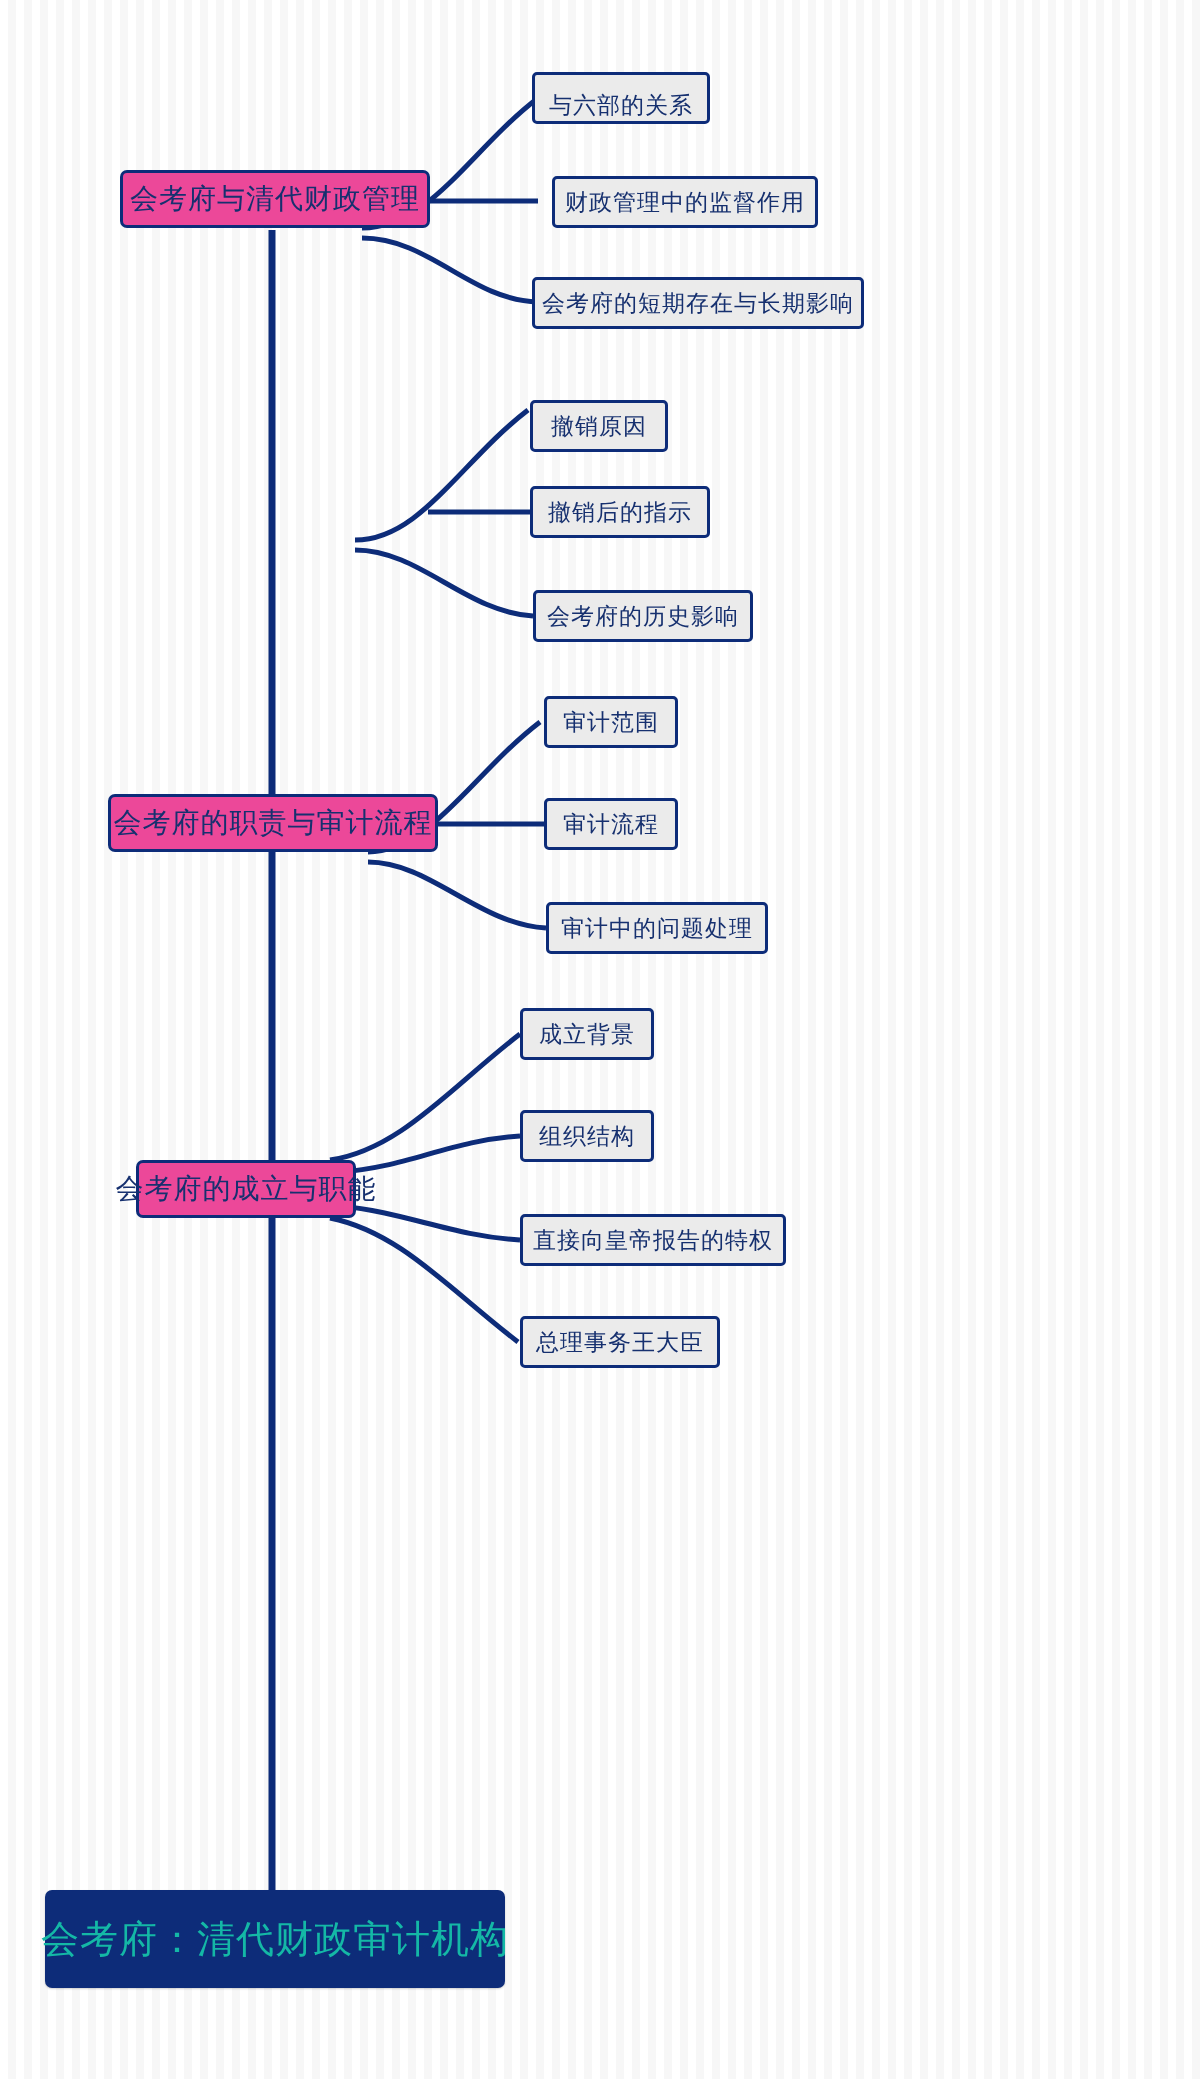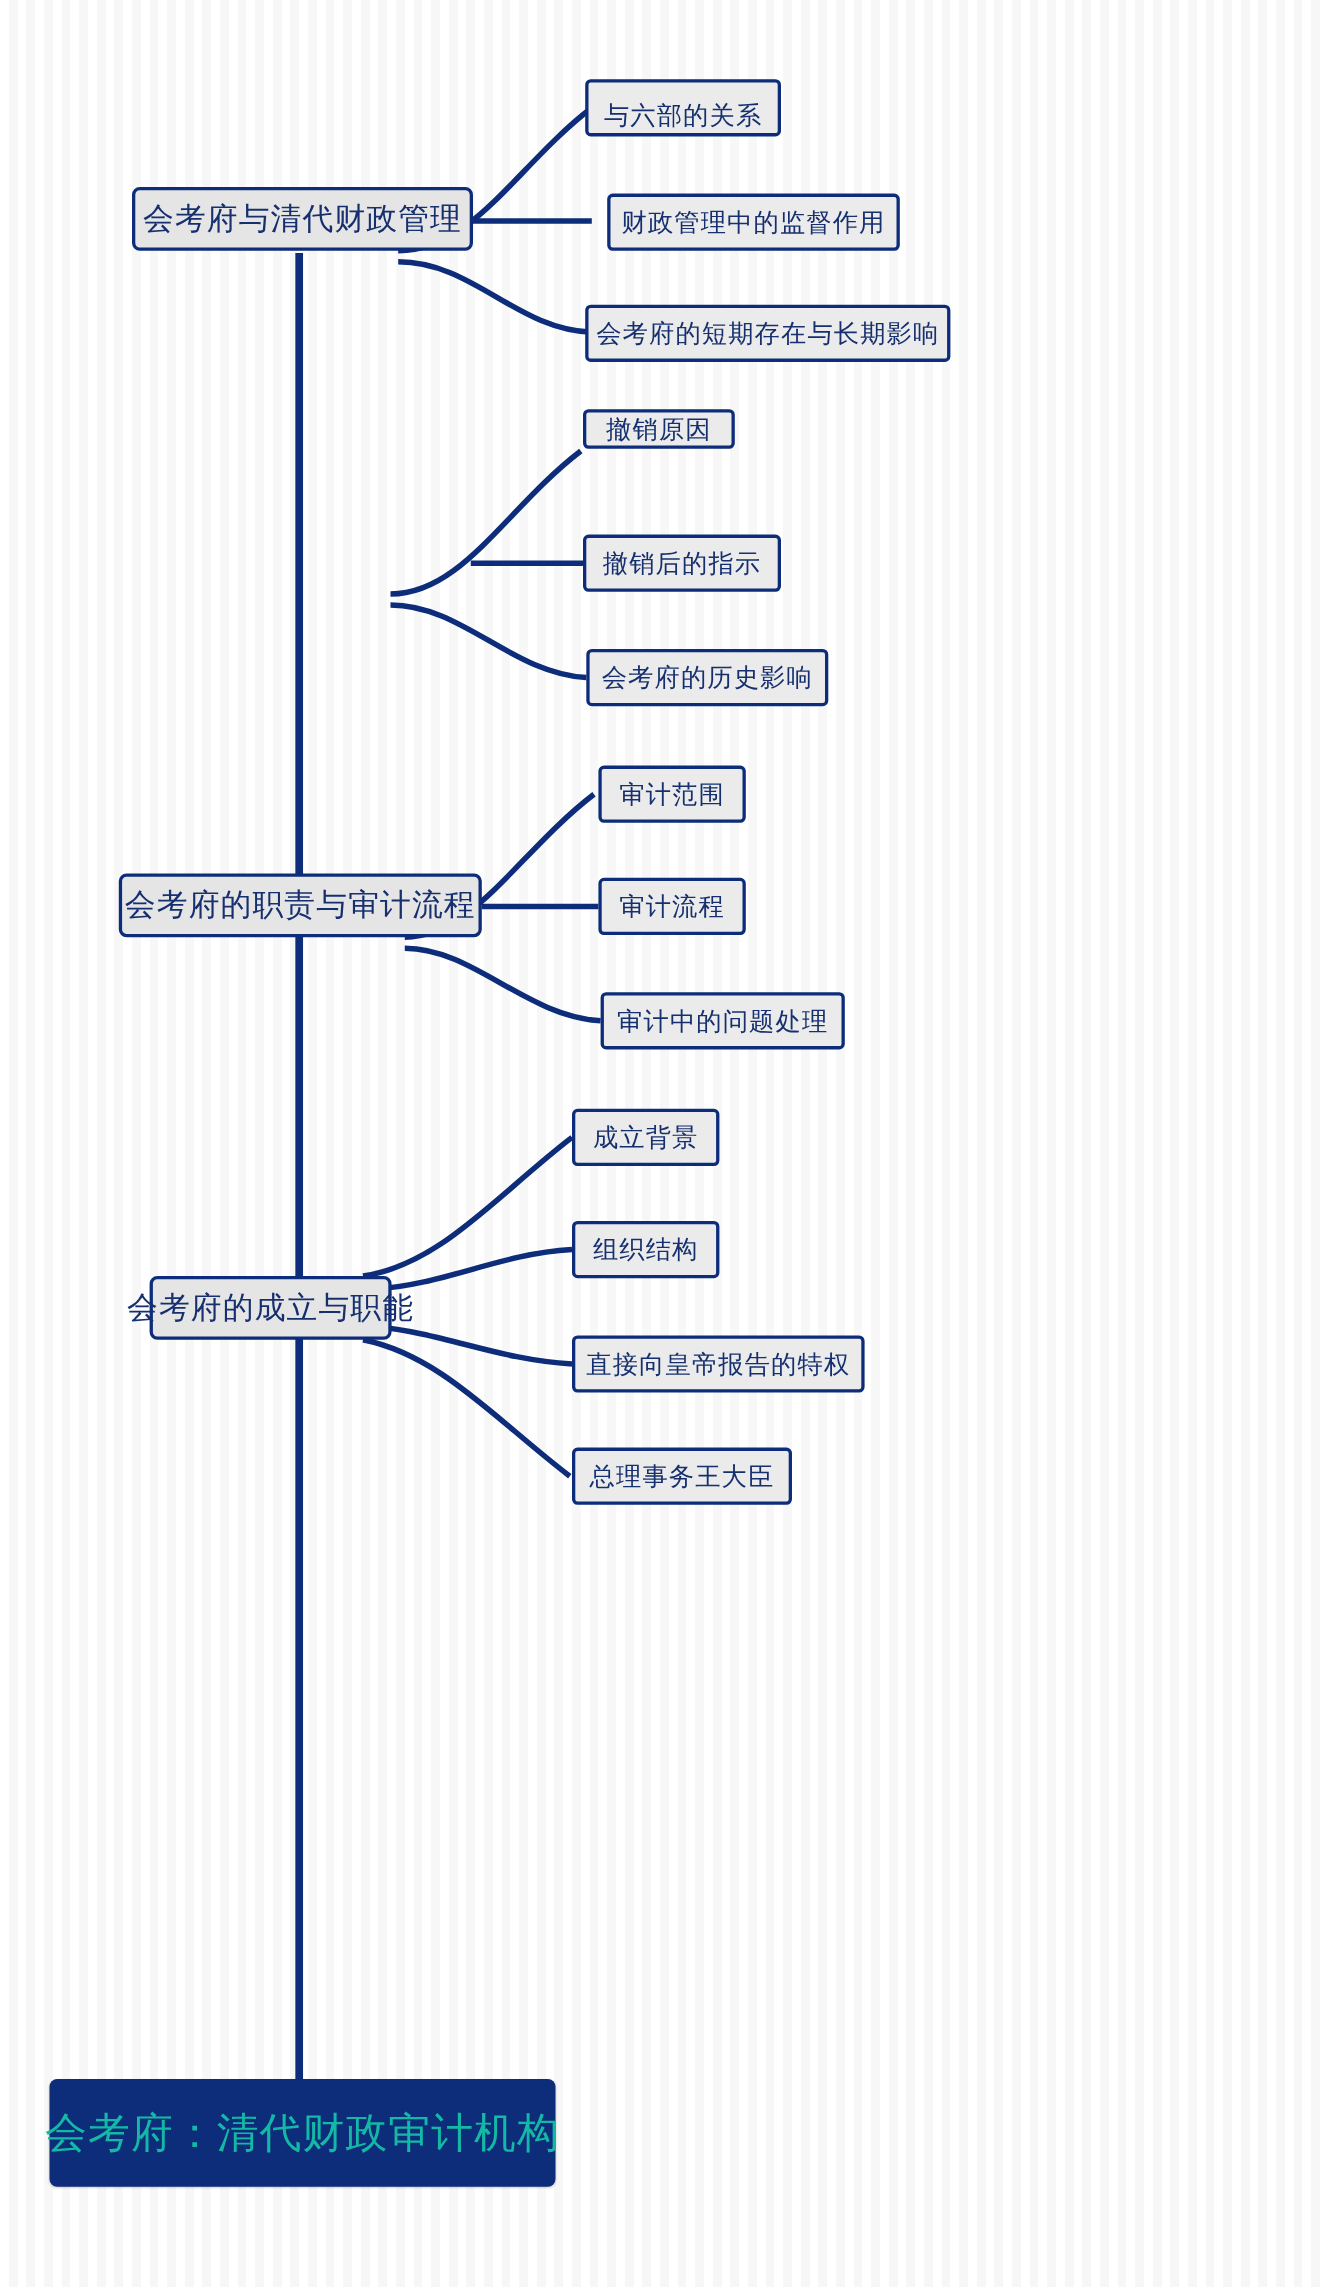"会考府与清代财政管理" .branch { background: #e5e5e5 -> #ec4899 }
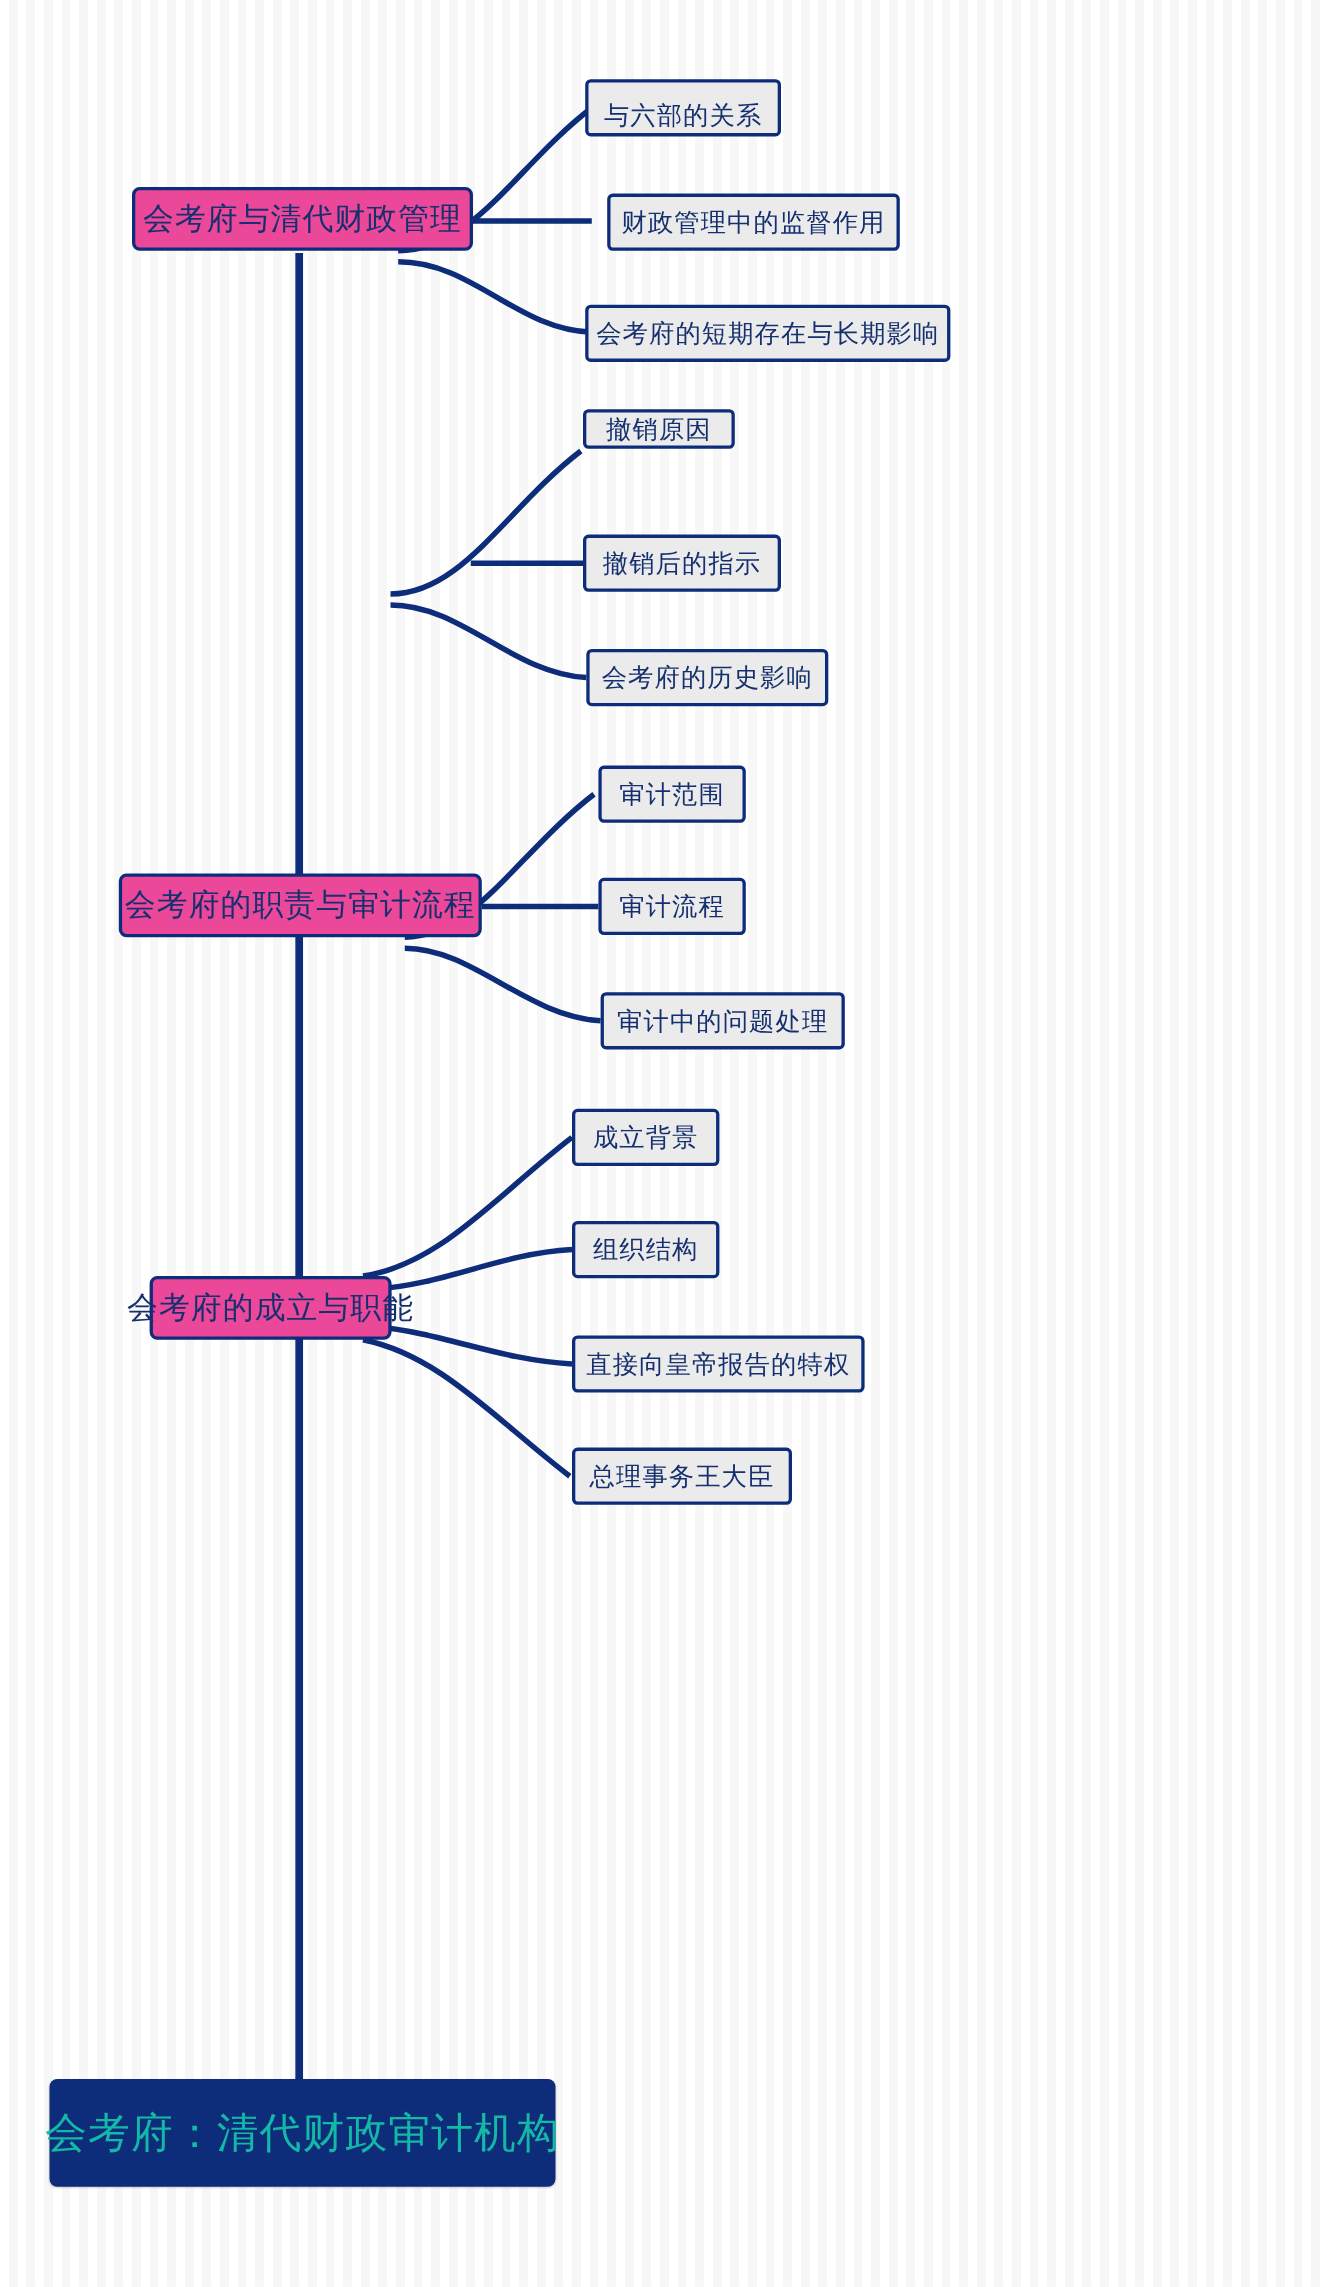"撤销原因" div.node { height: 36px -> 52px; top: 372px -> 400px }
